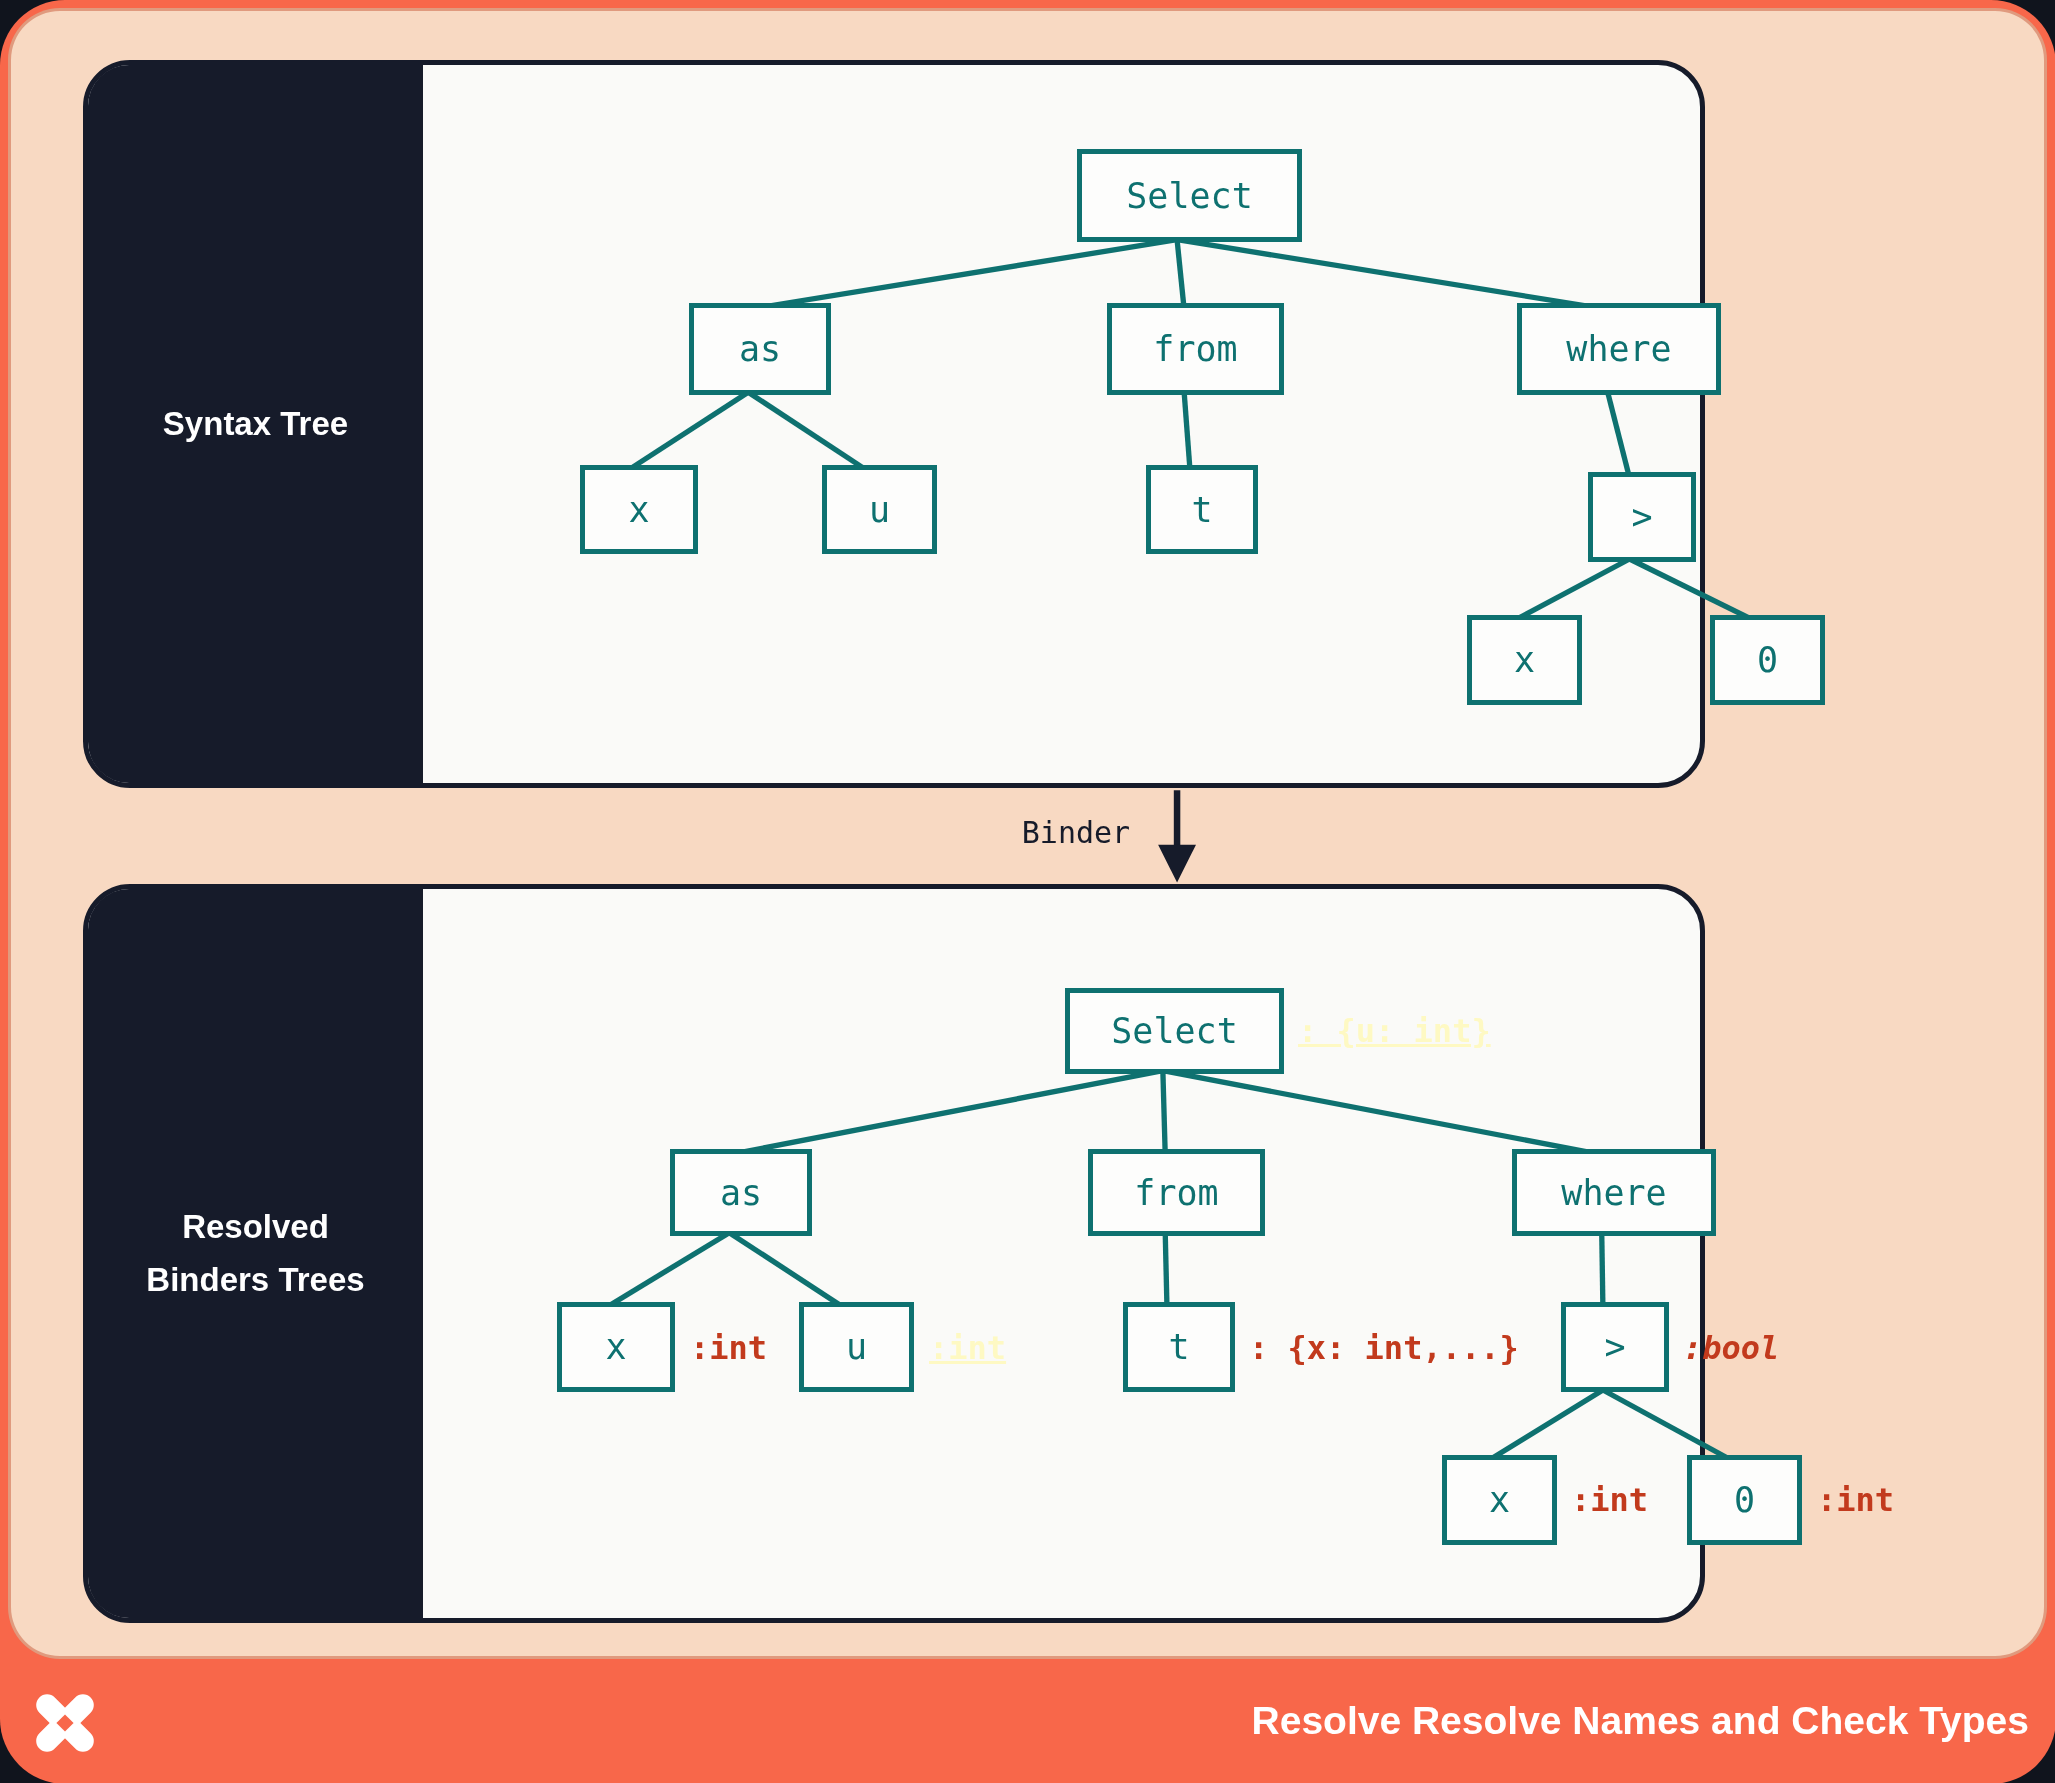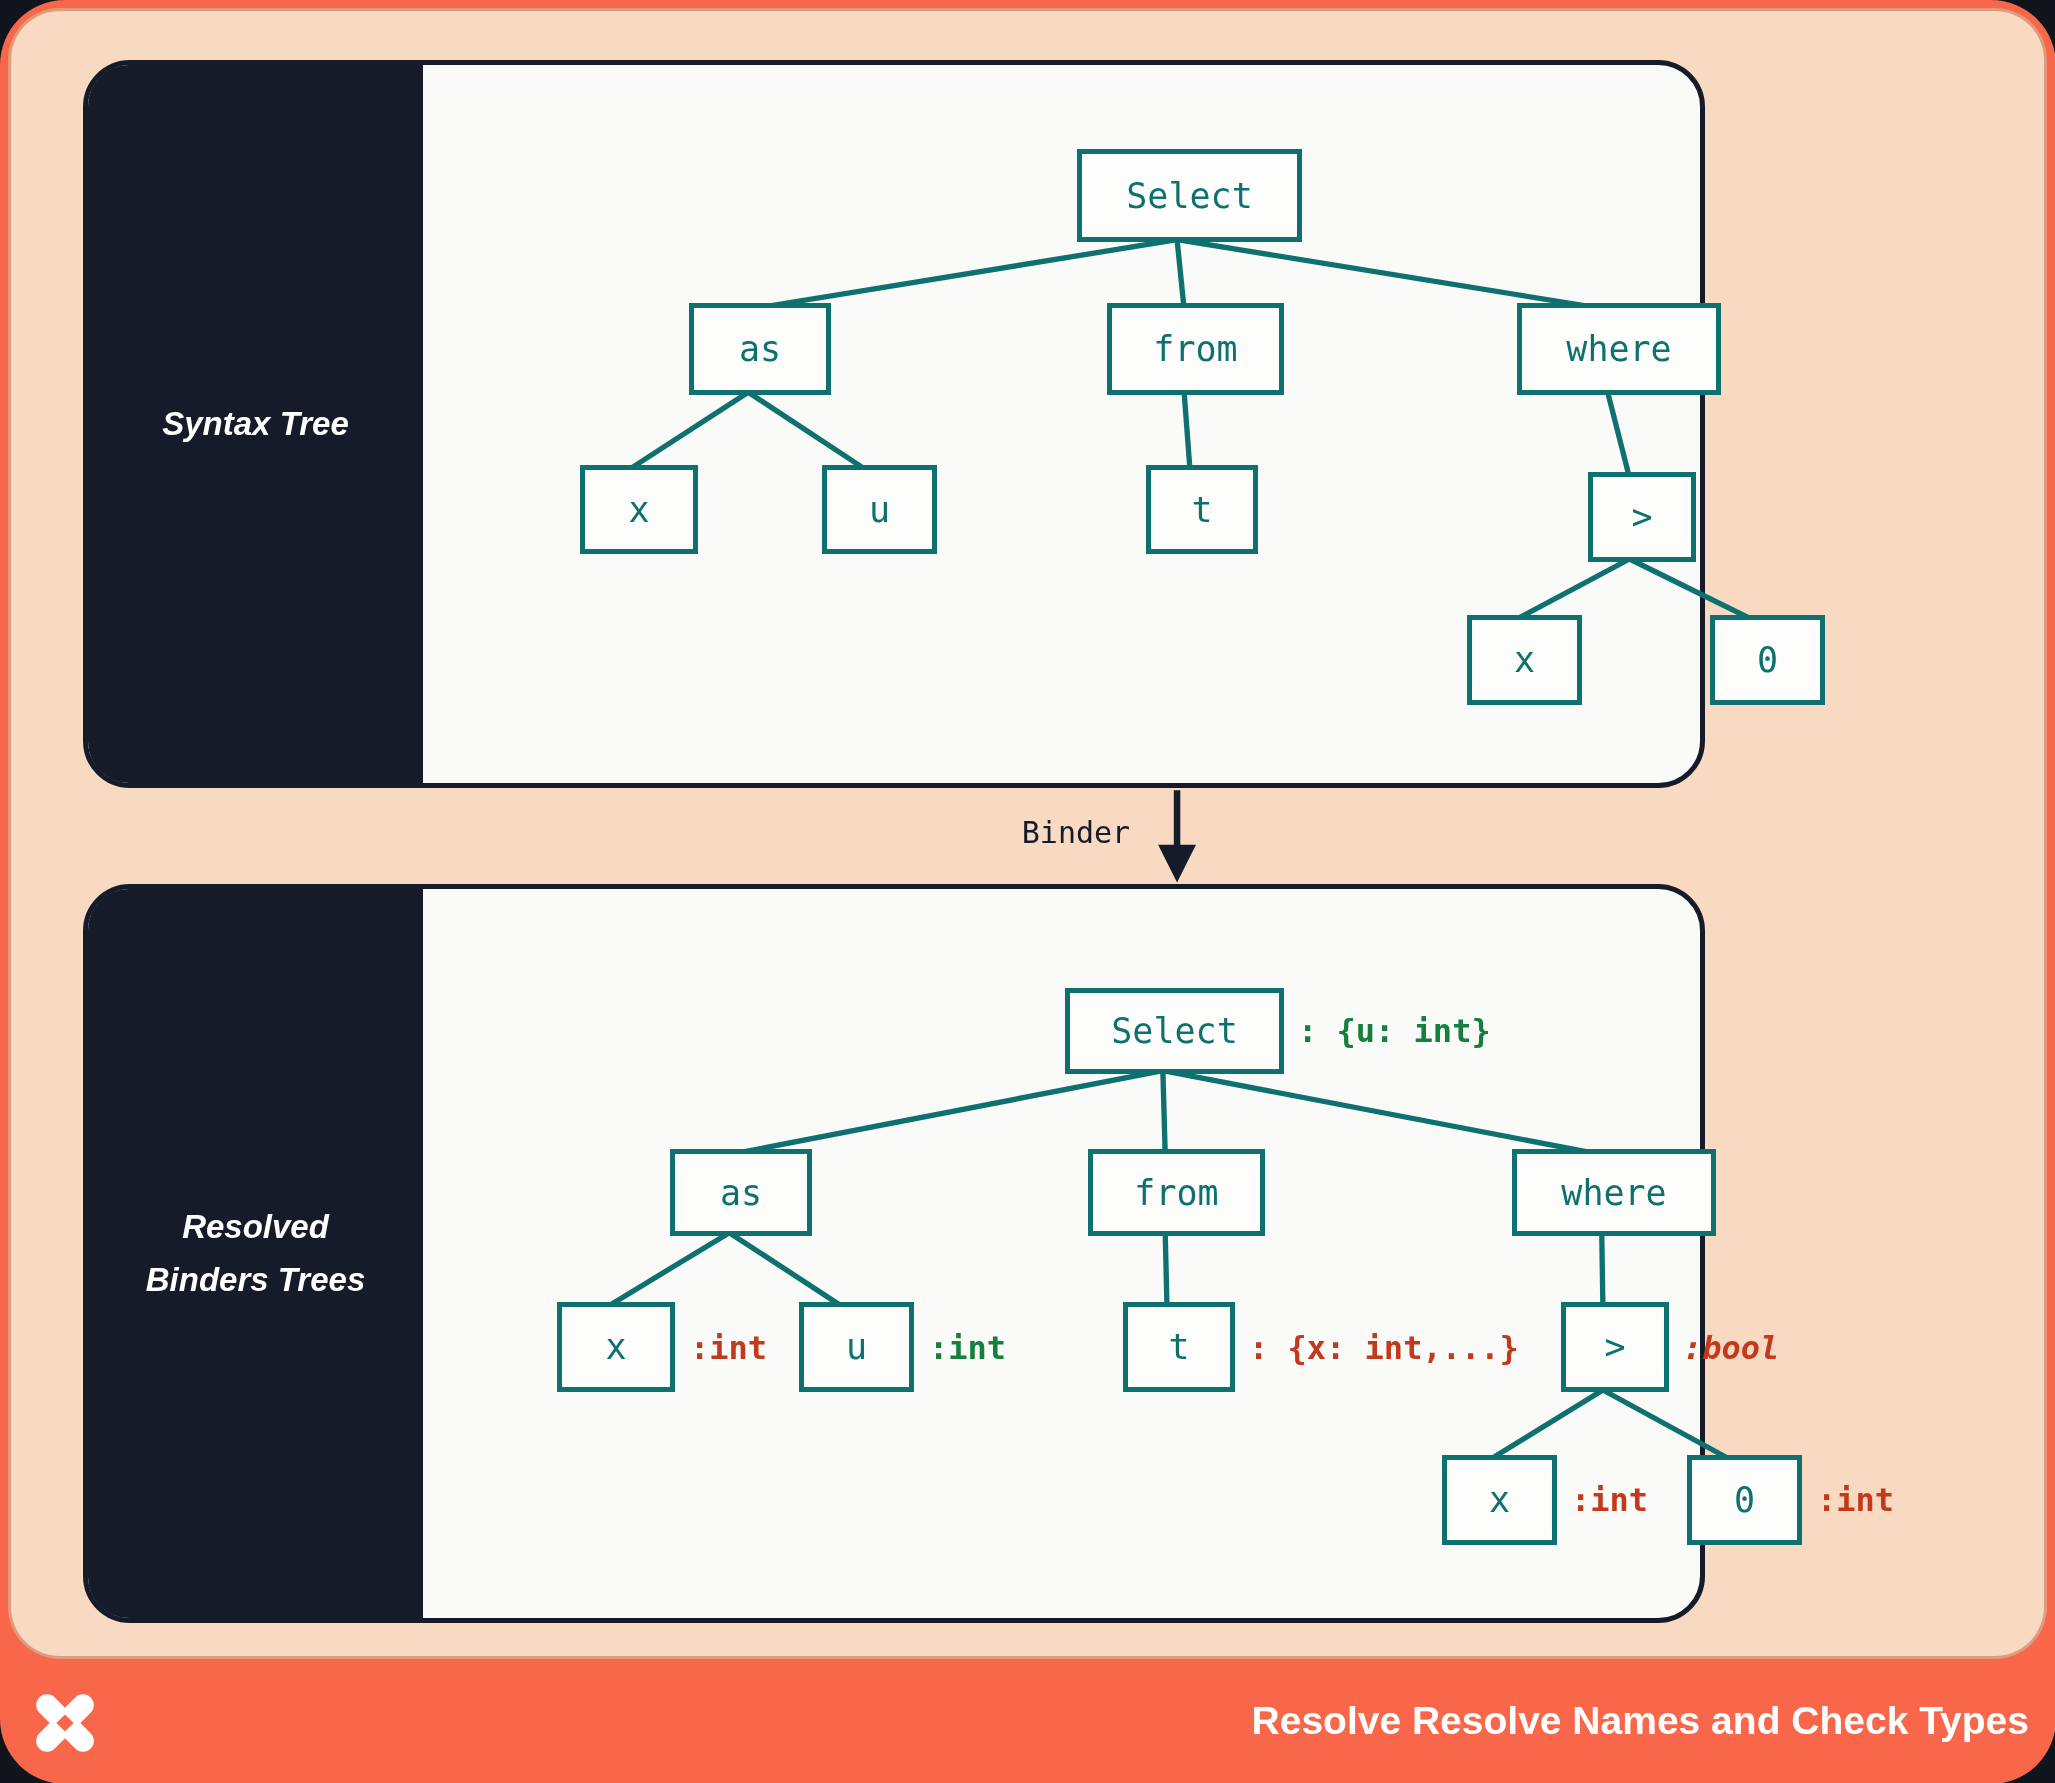"Syntax Tree" .panel { font-style: italic -> none }
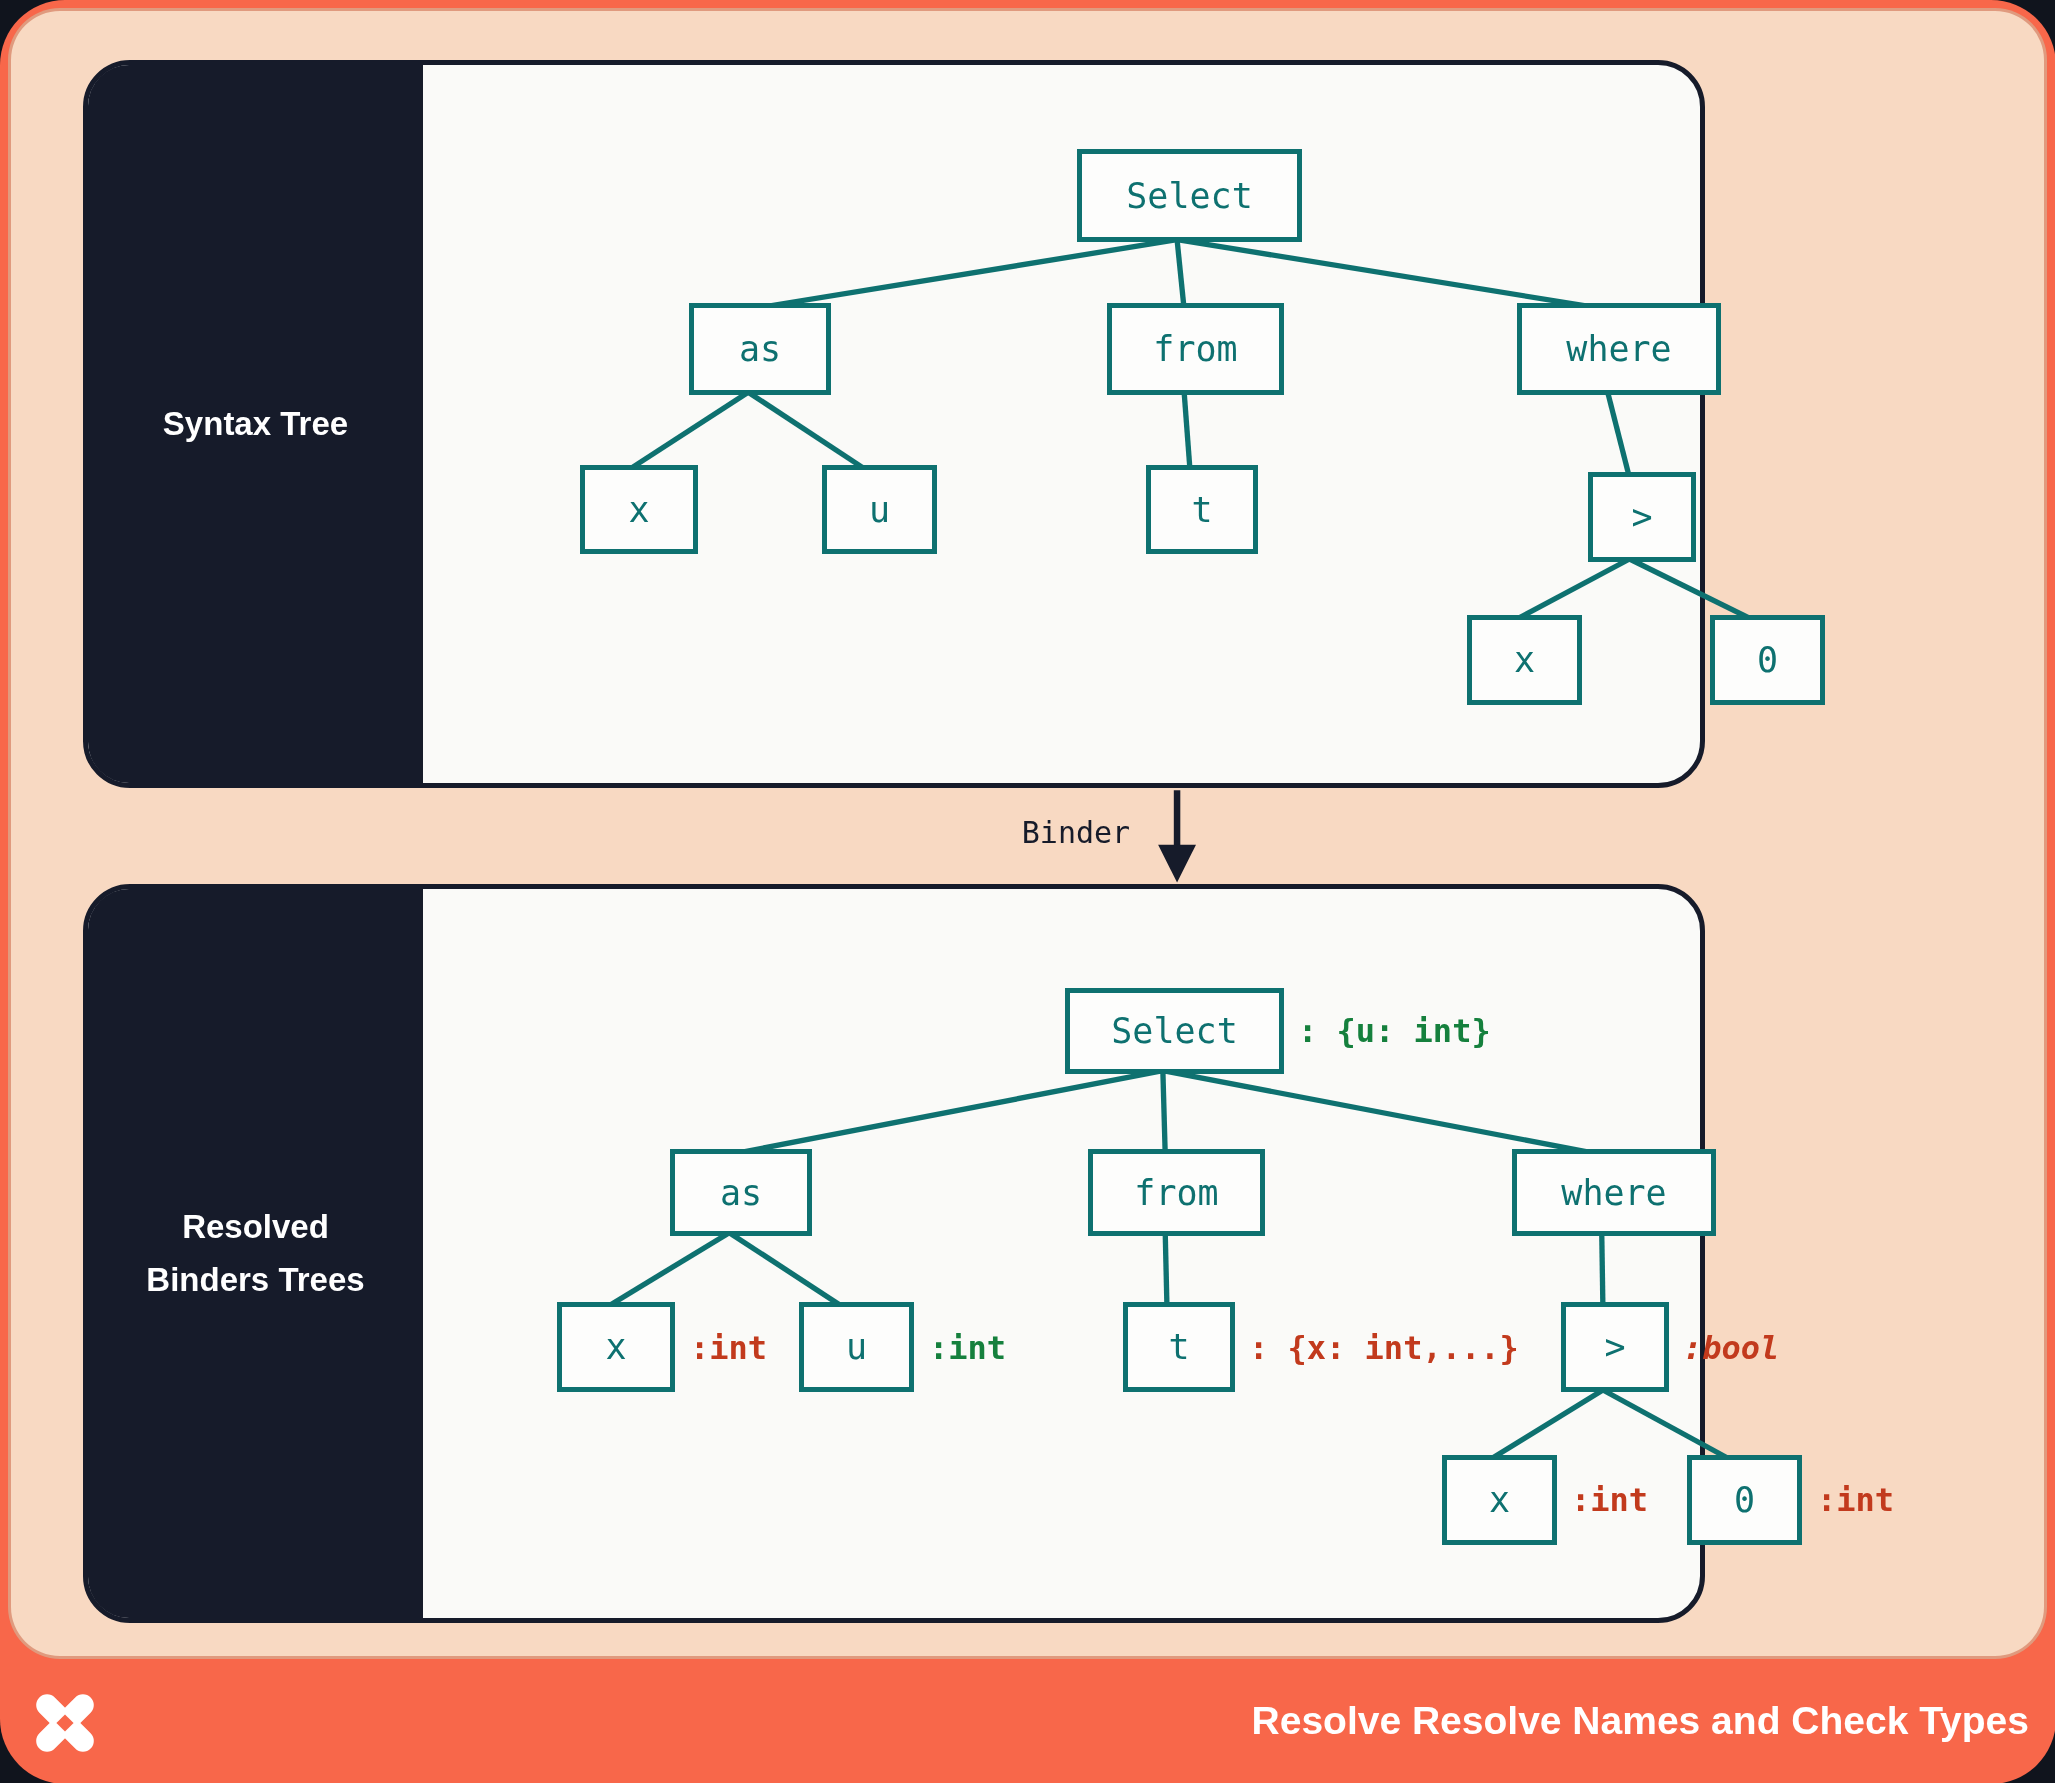": {u: int}" .annotation.dark { color: #15803d -> #fef9c3; text-decoration: none -> underline }
